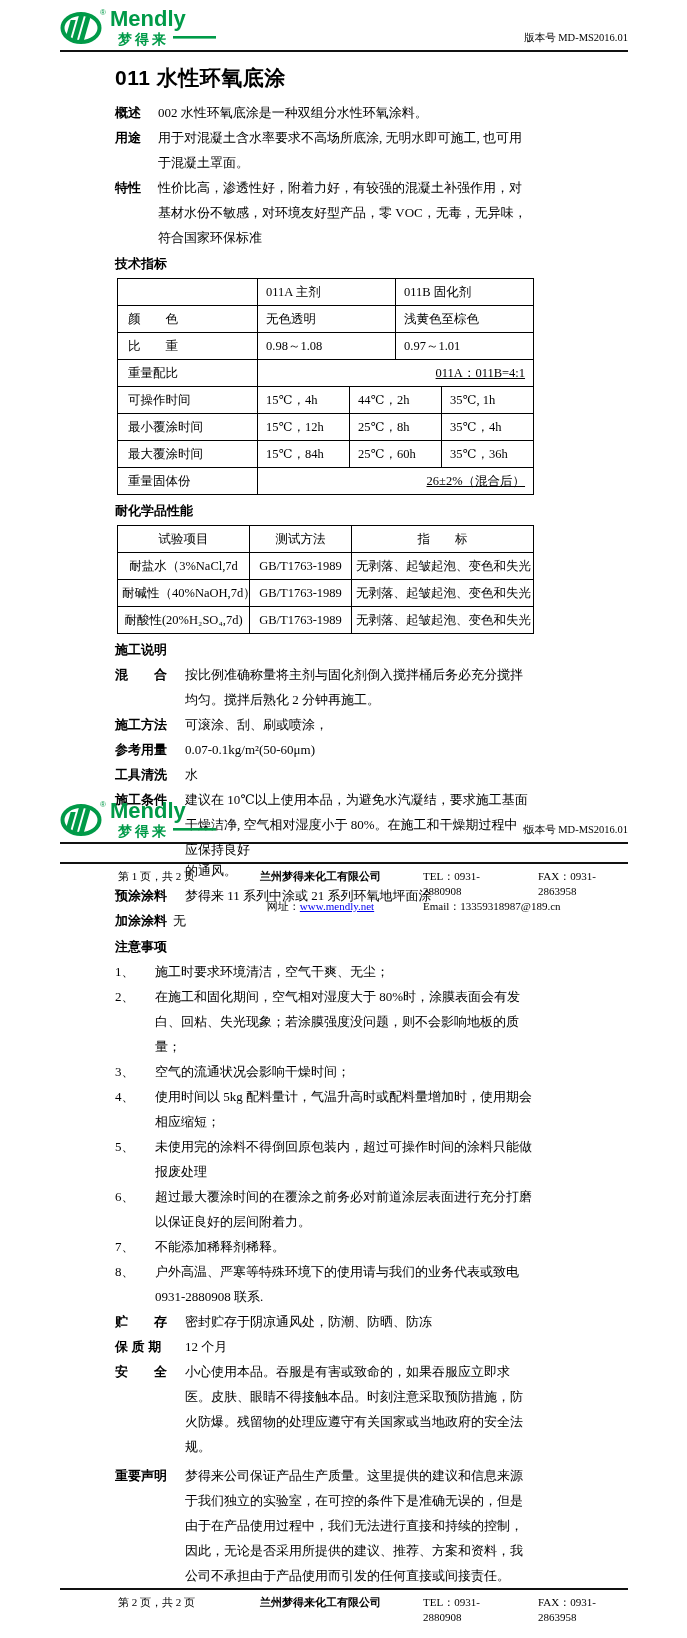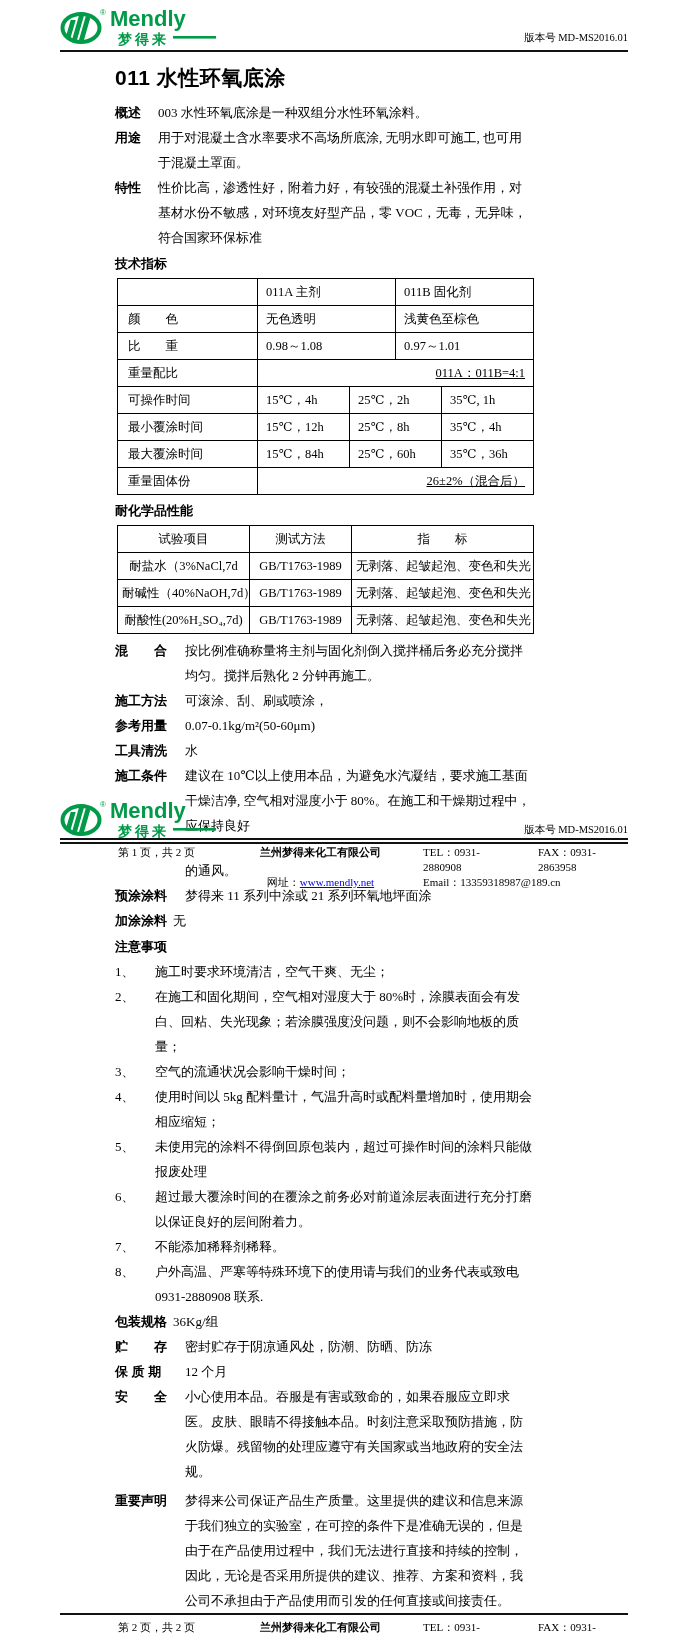"003 水性环氧底涂是一种双组分水性环氧涂料。" span.txt { text: 003 -> 002 }
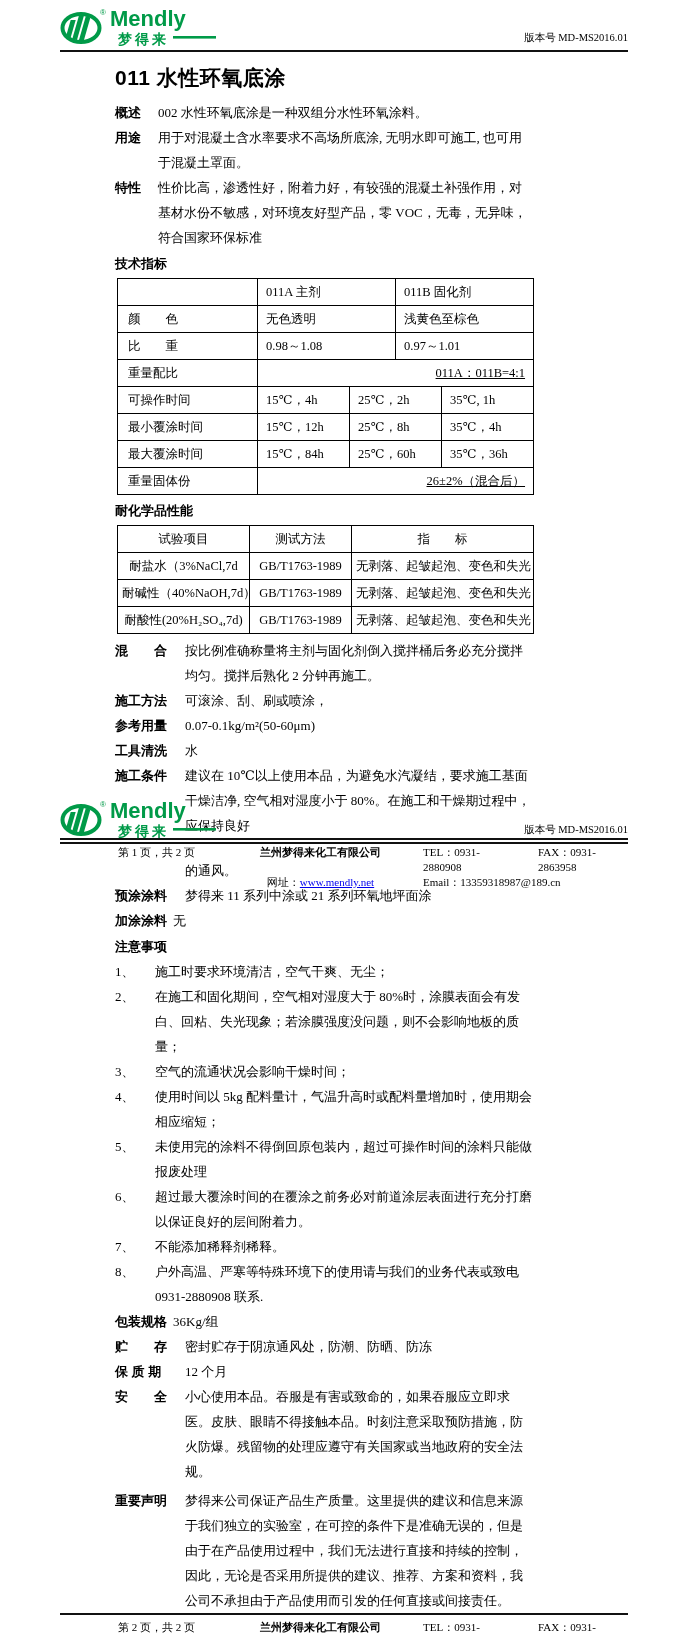"25℃，2h" td { text: 25 -> 44 }
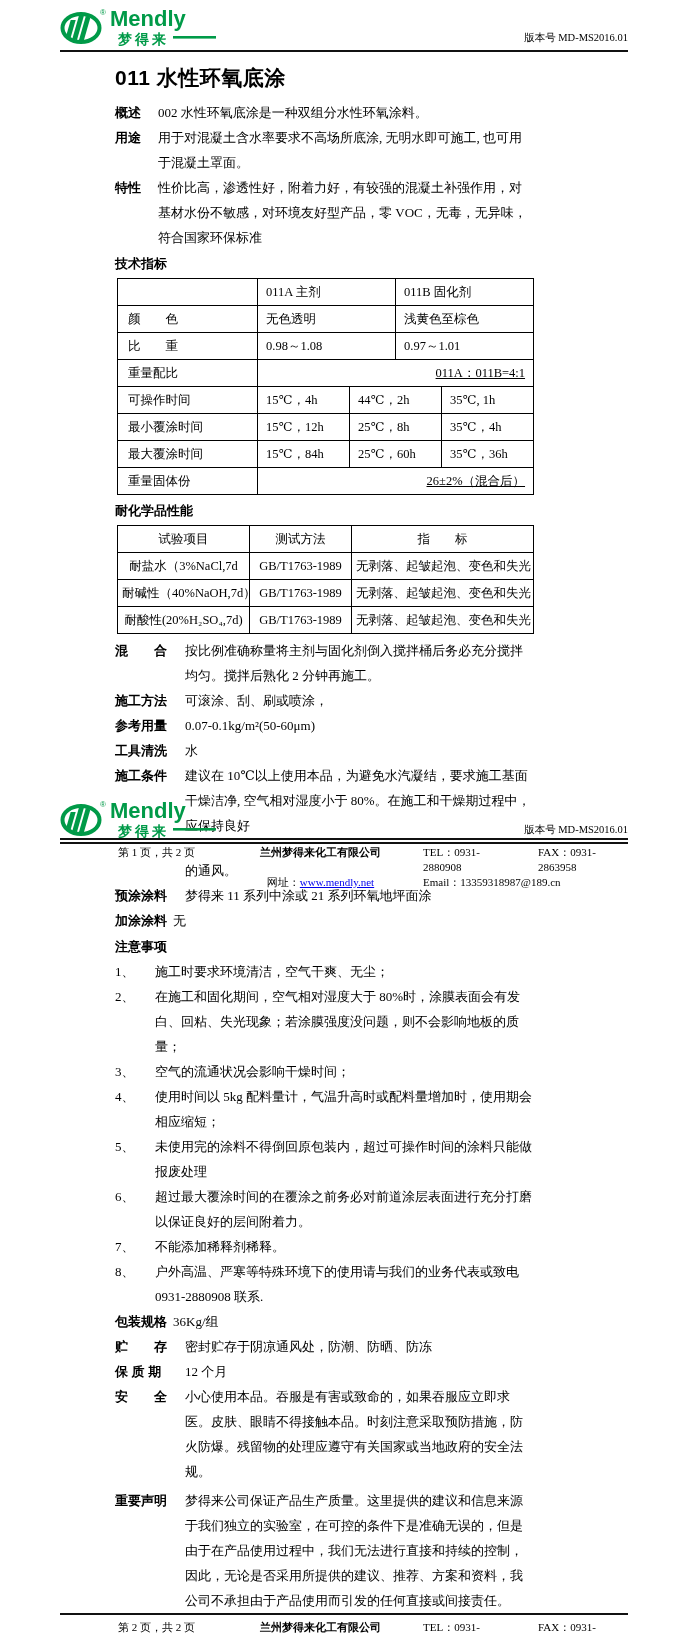"施工说明" div.sec-h { html: none -> <div>施工说明</div> }
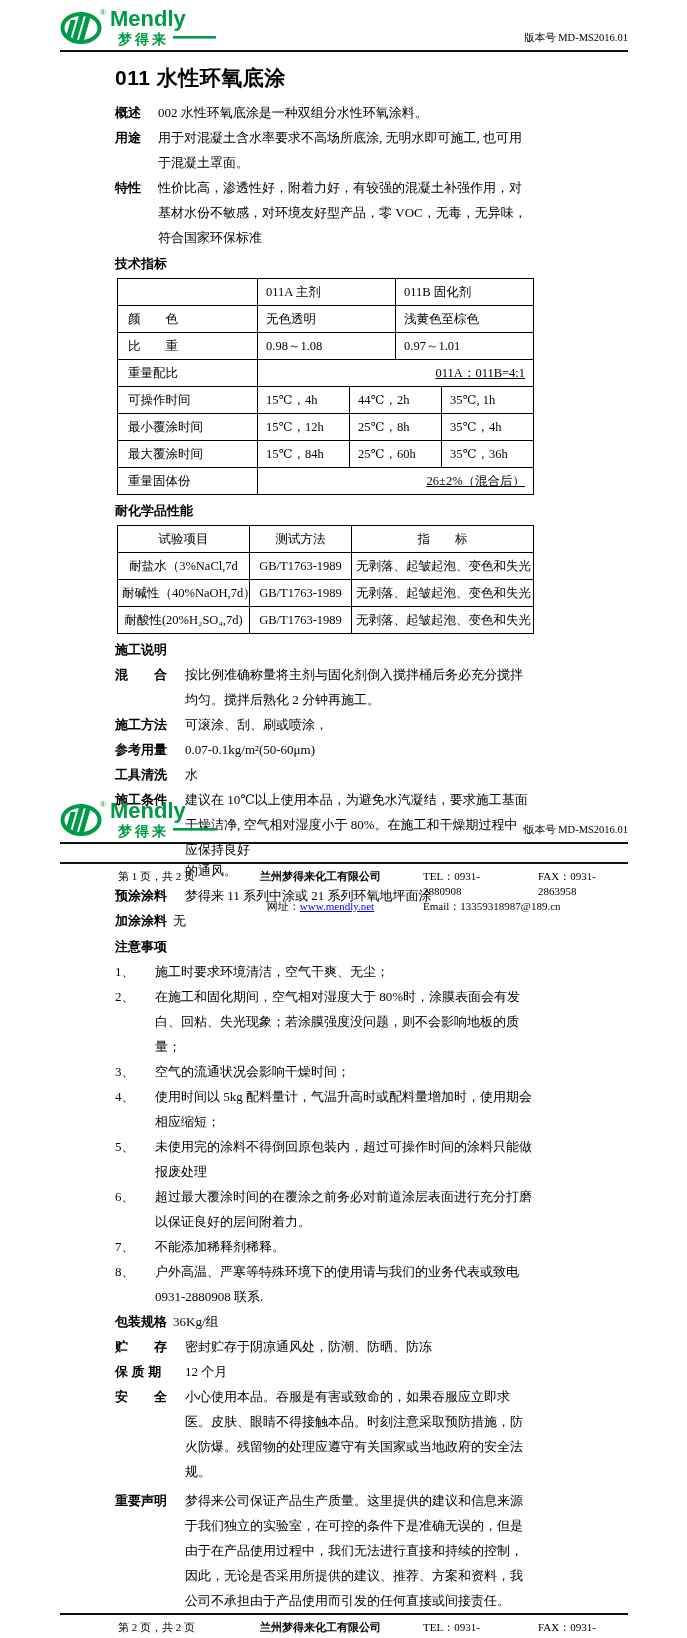"包装规格" div.row { html: <div> <span>包装规格</span> <span>36Kg/组</span> </div> -> none }
